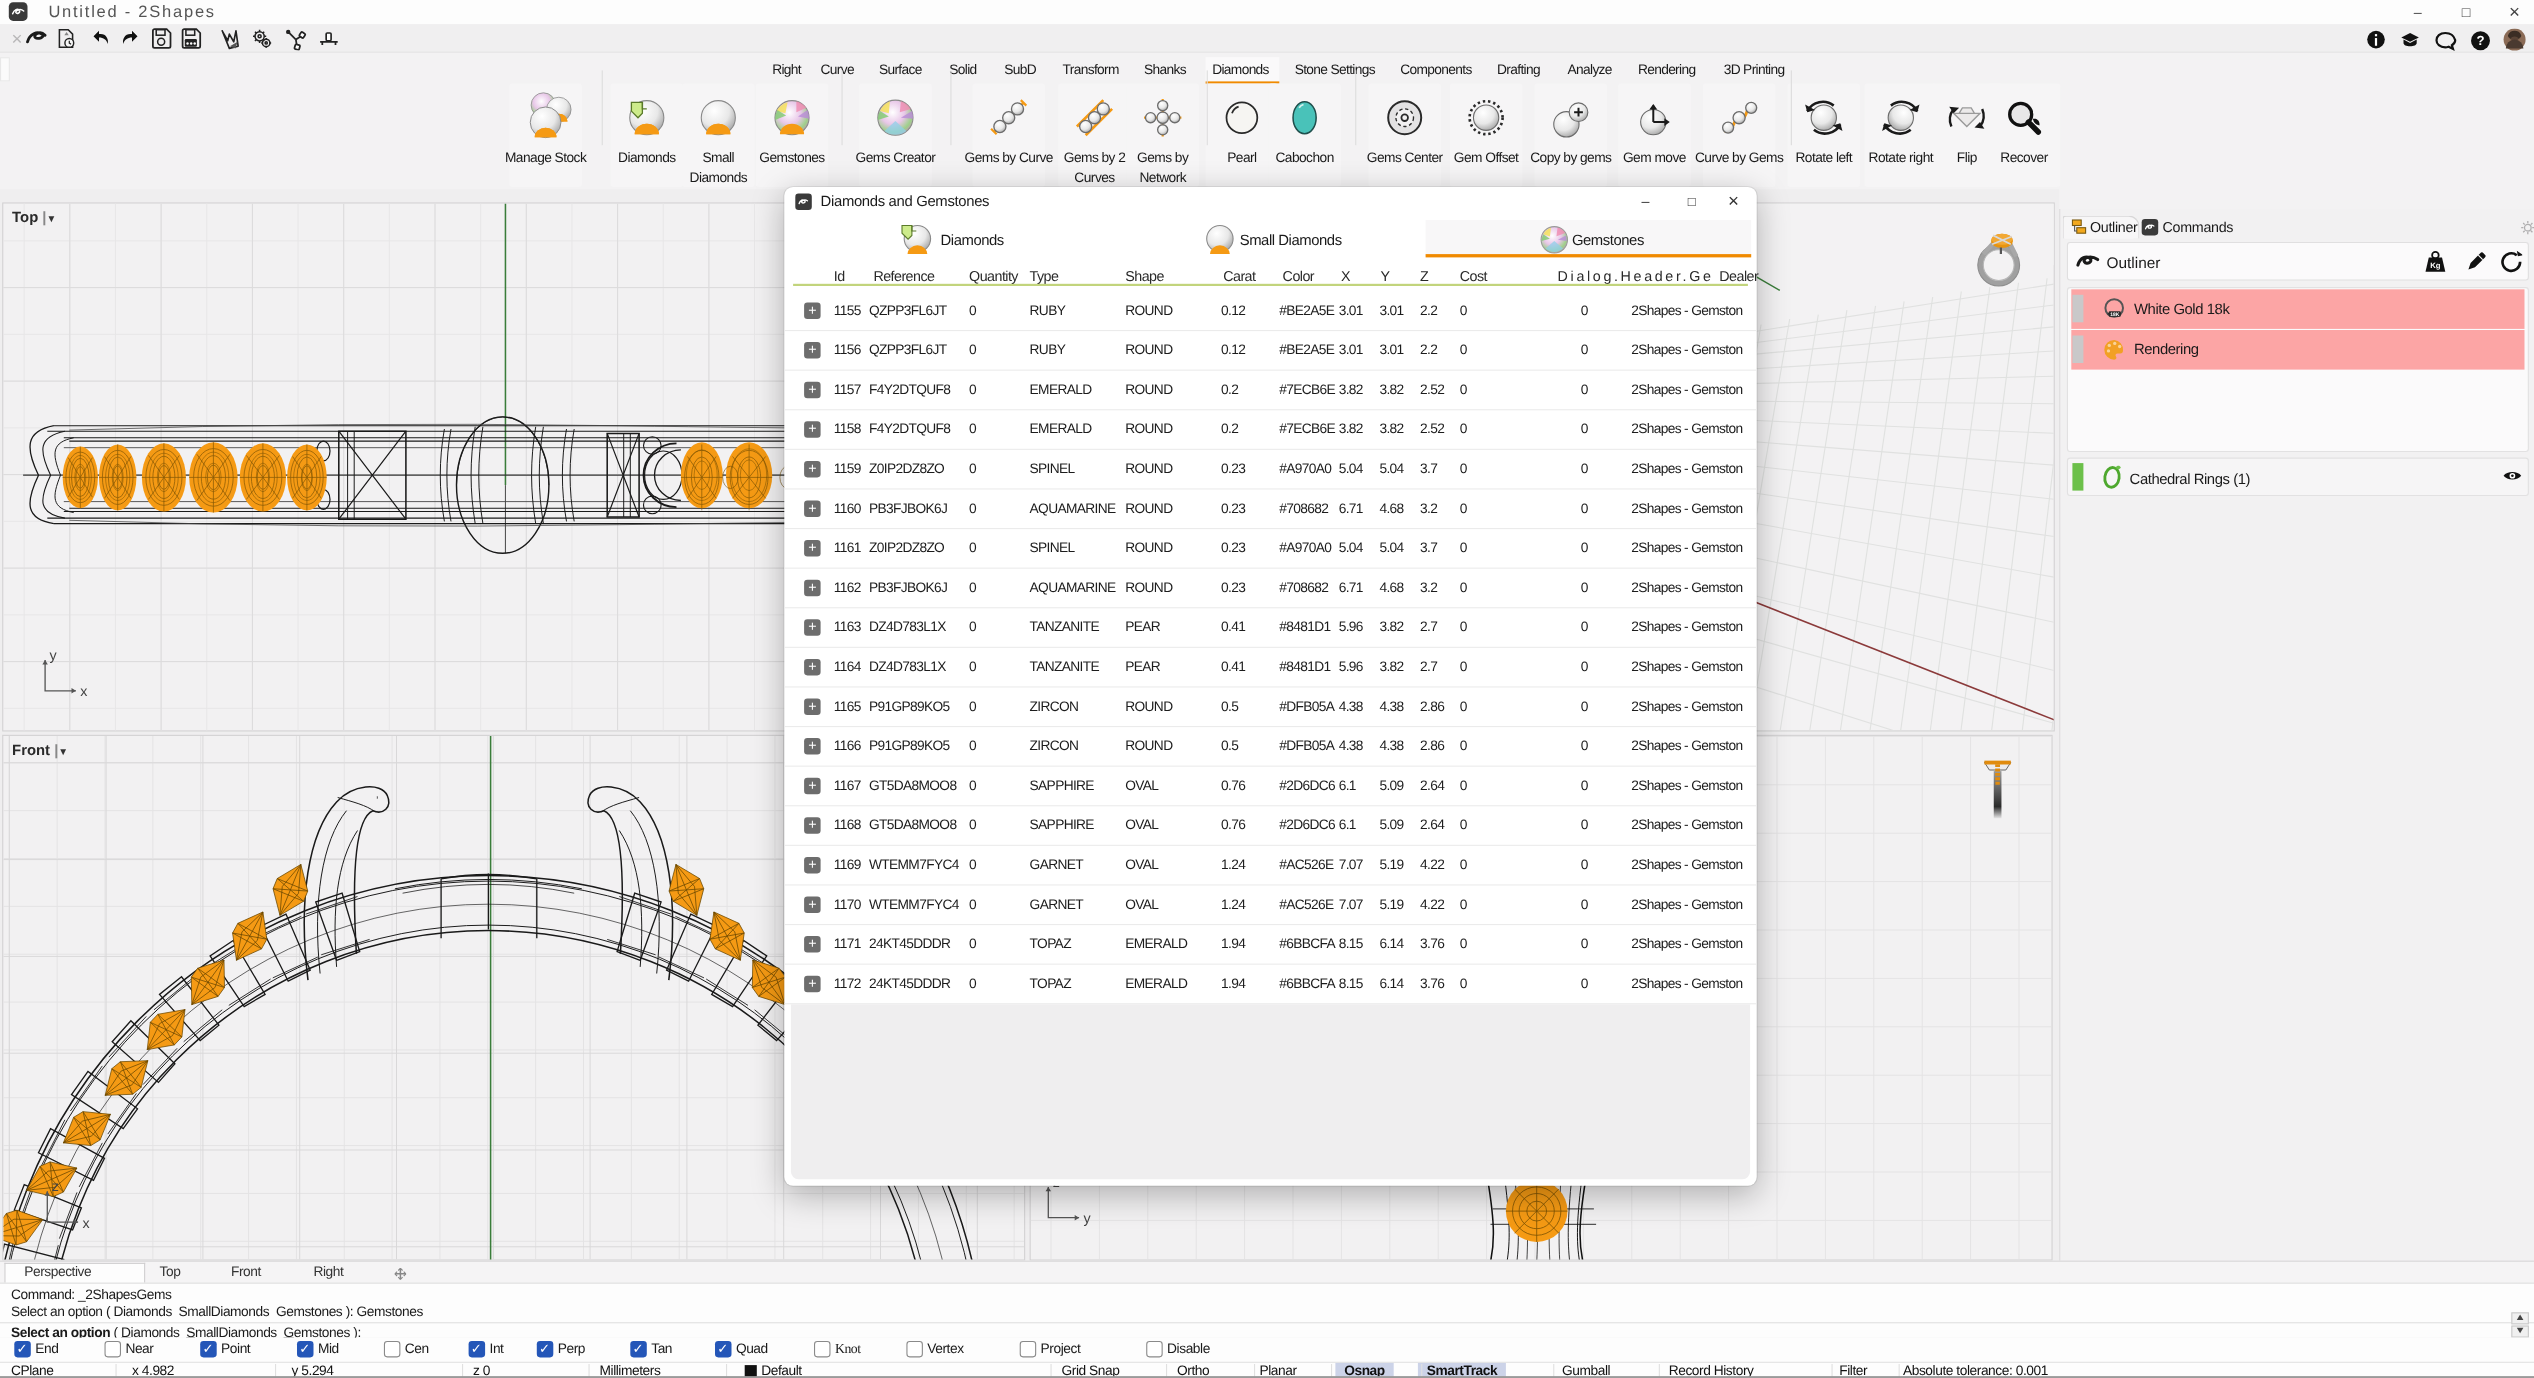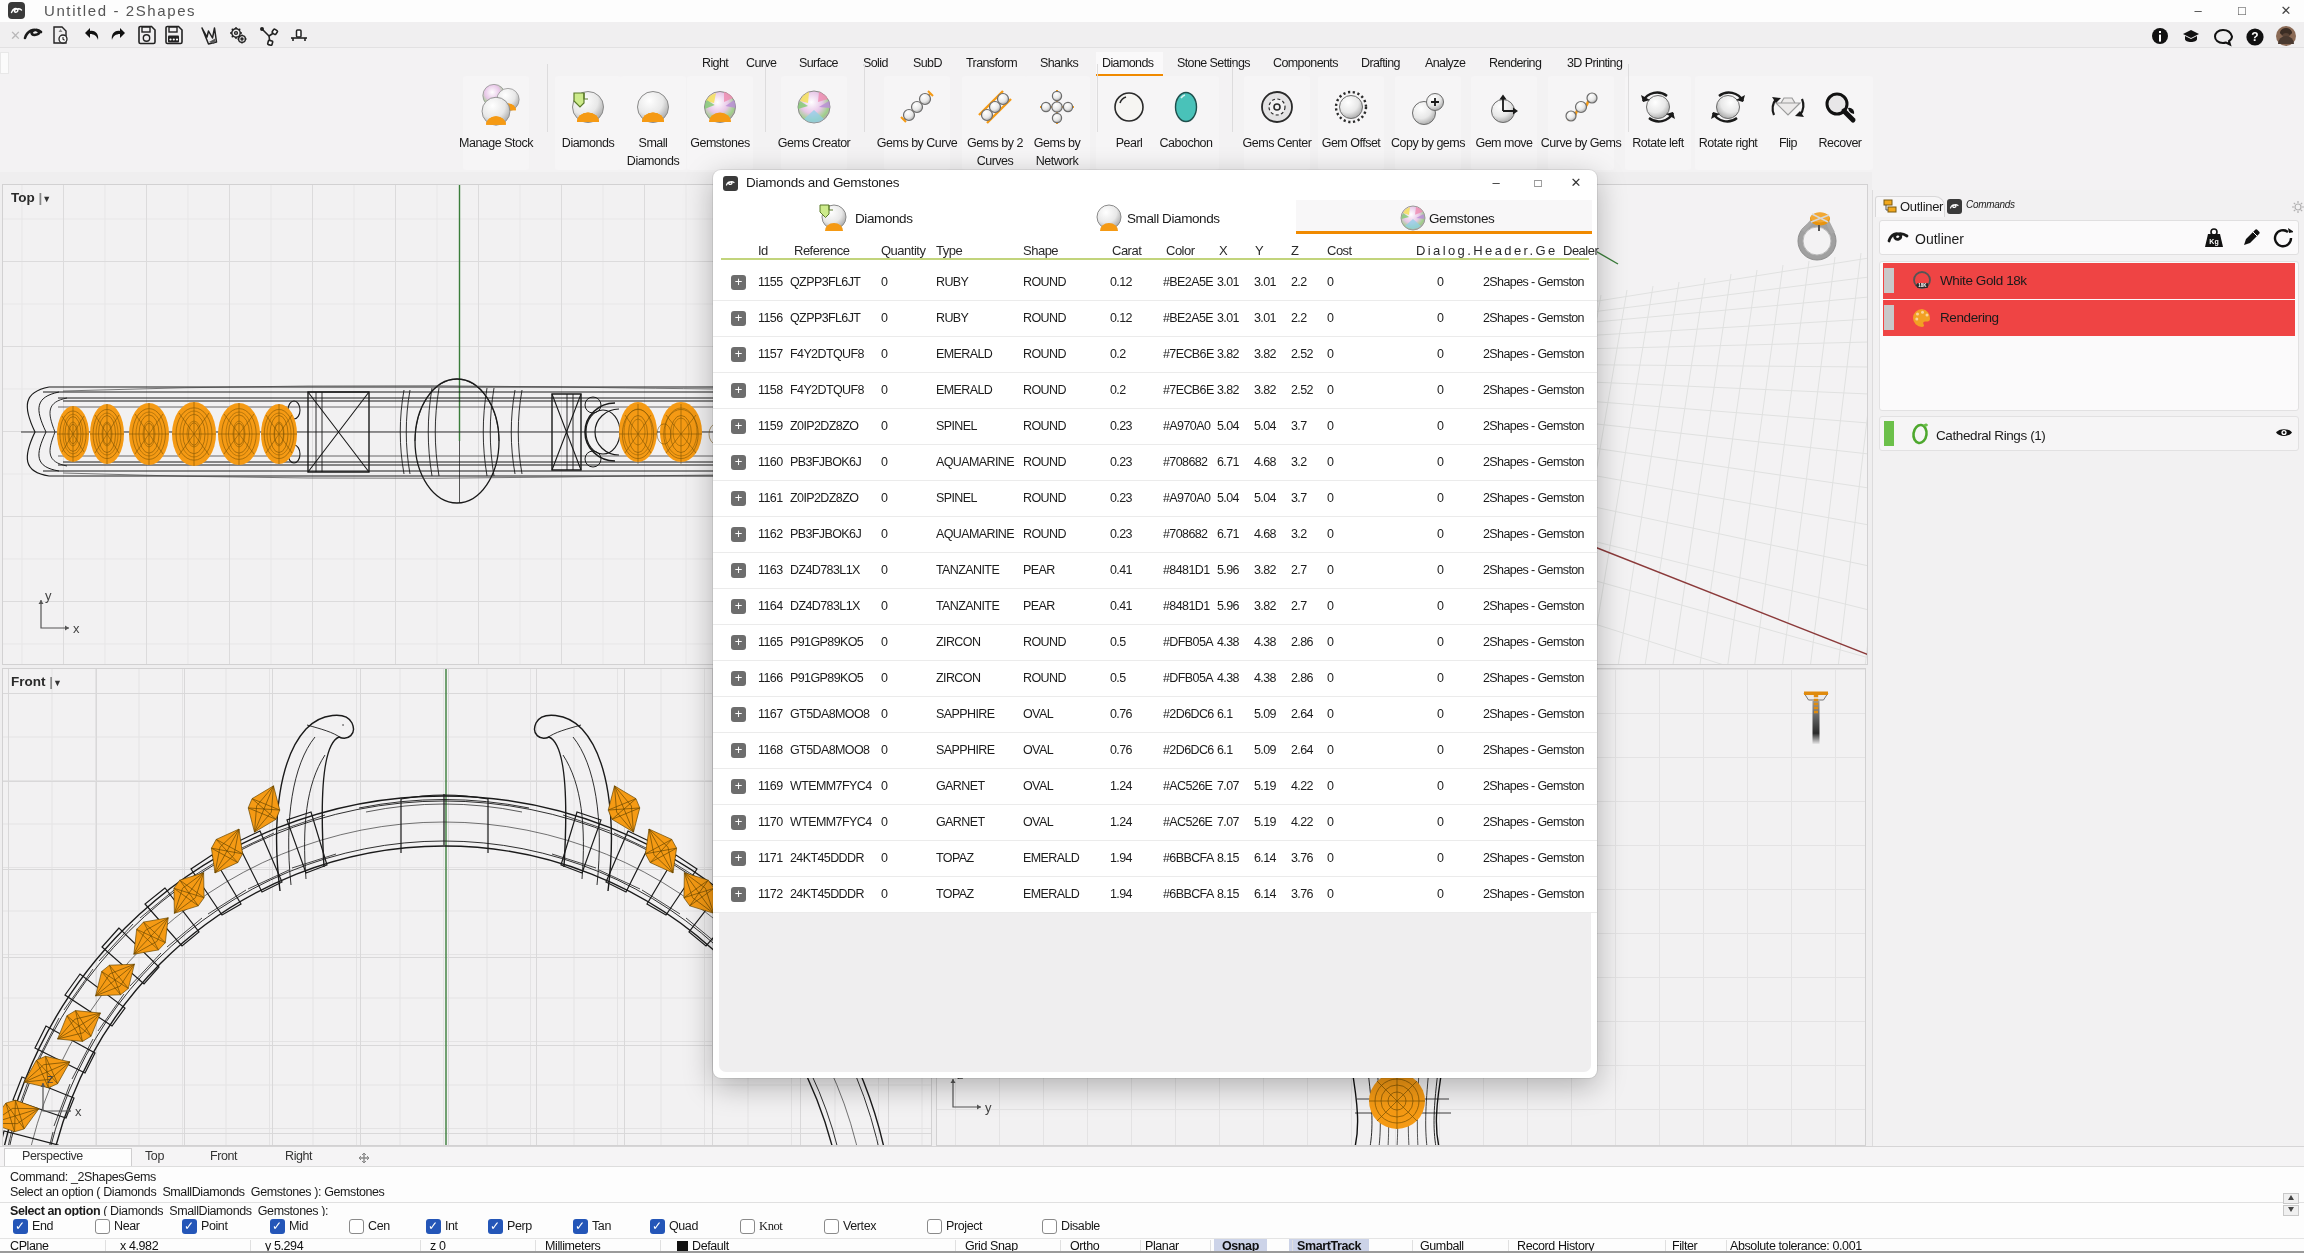"Commands" div.abs { font-size: 10px -> 13px; font-style: italic -> none }
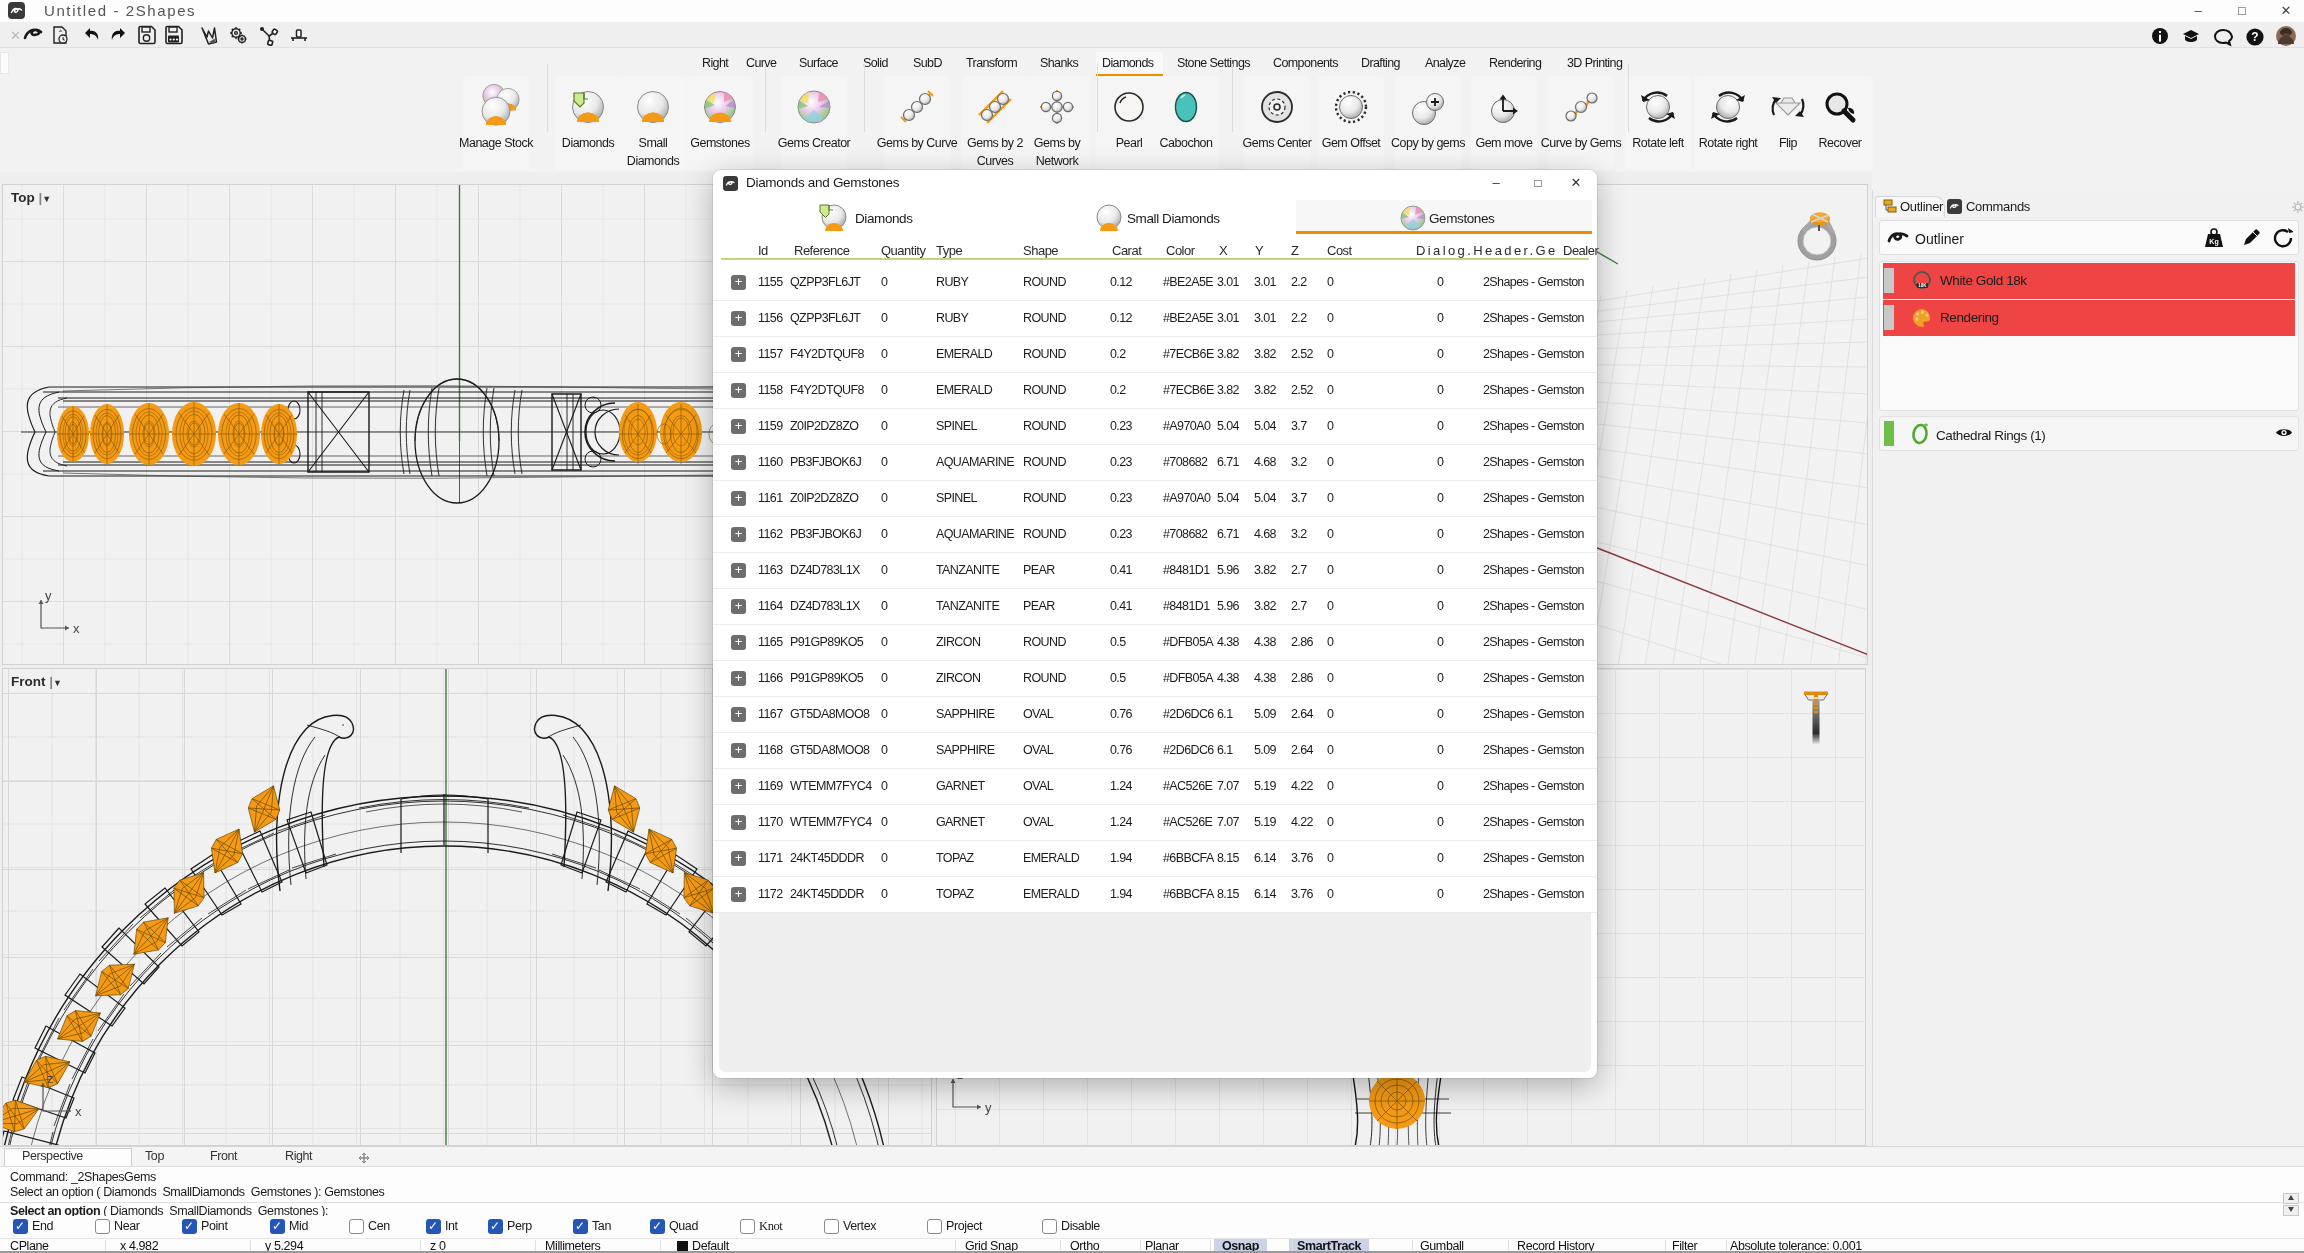"White Gold 18k" .litem { background: #ef4444 -> #fca5a5 }
